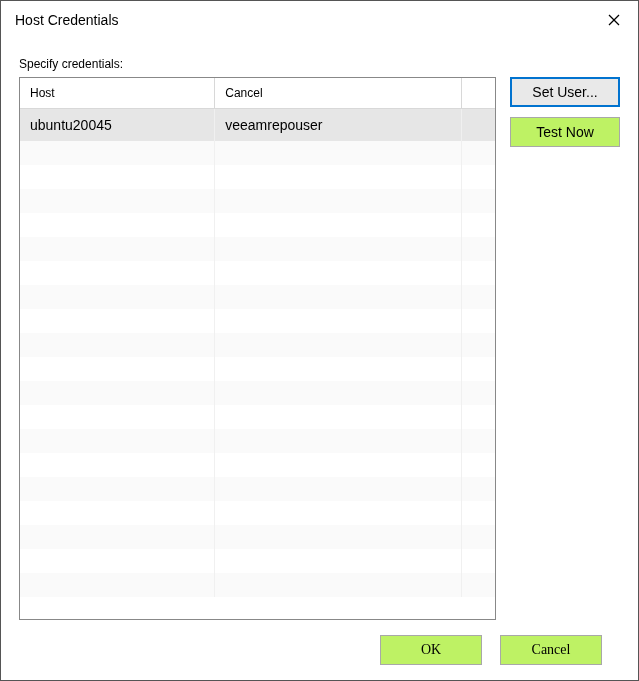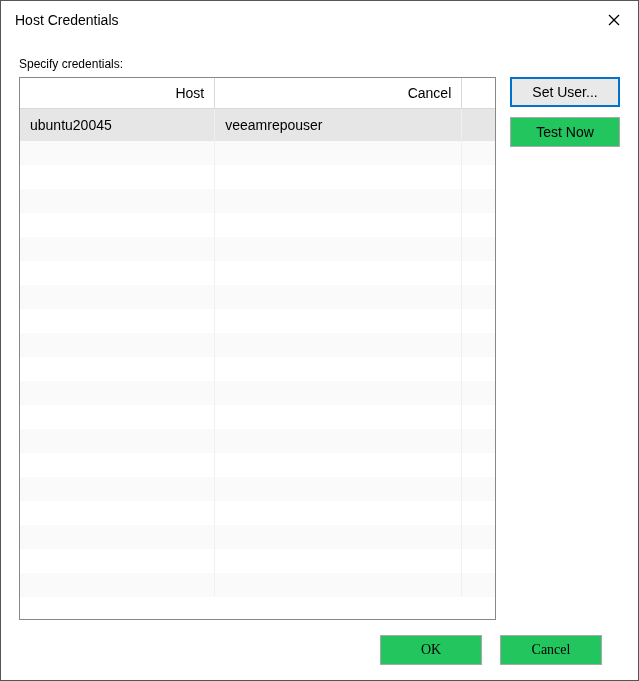"Host" th { font-size: 14px -> 12px; text-align: right -> left }
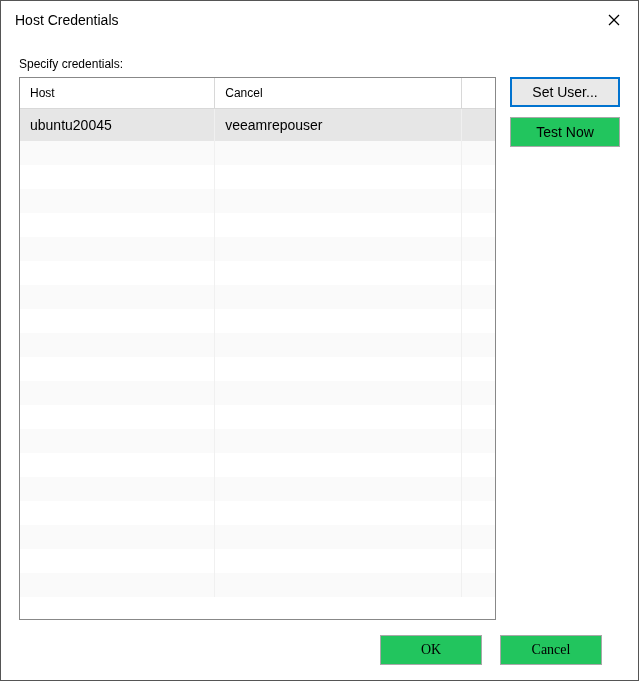"Test Now" button.win { background: #22c55e -> #bef264 }
